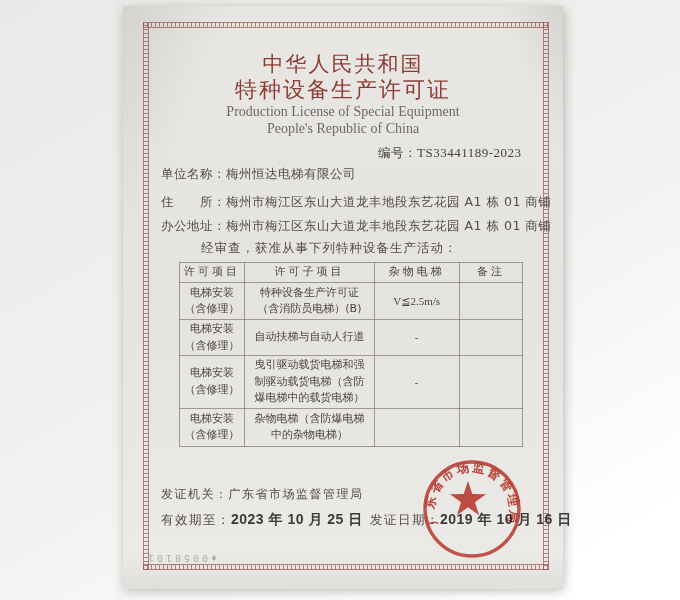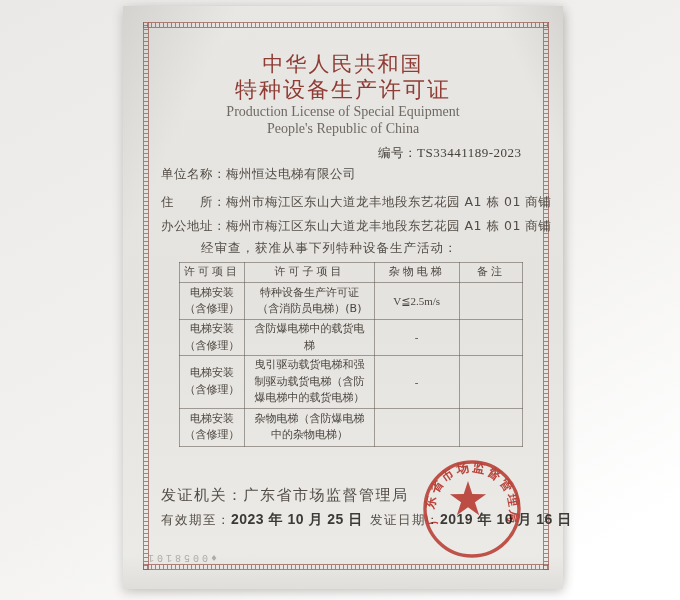"含防爆电梯中的载货电梯" td { text: 含防爆电梯中的载货电梯 -> 自动扶梯与自动人行道 }
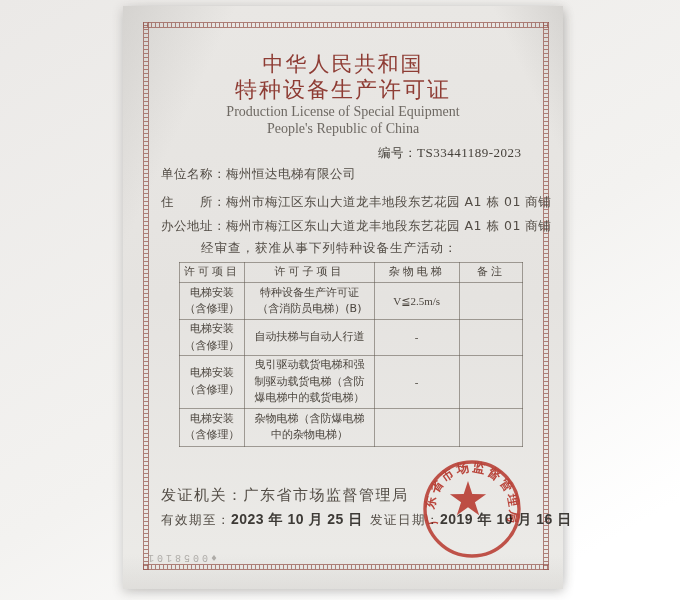"发证机关：广东省市场监督管理局" .issuer-line { font-size: 15px -> 12px }
